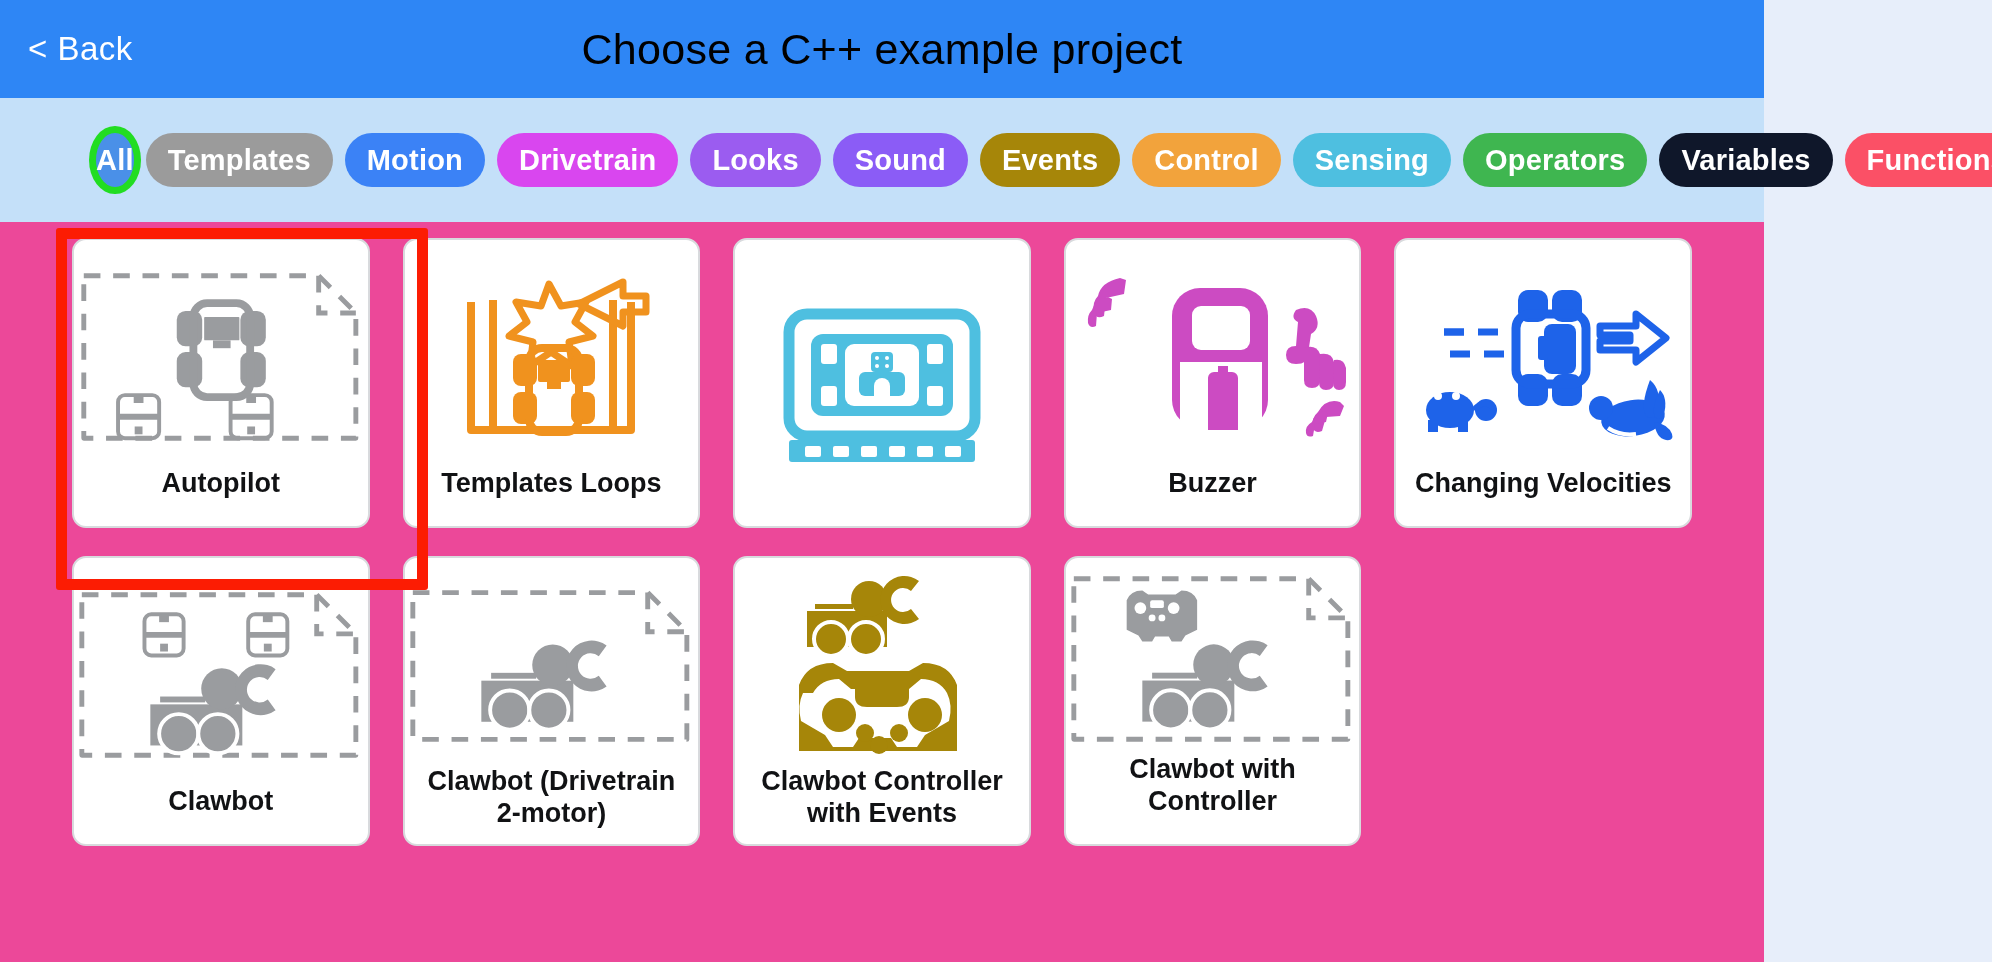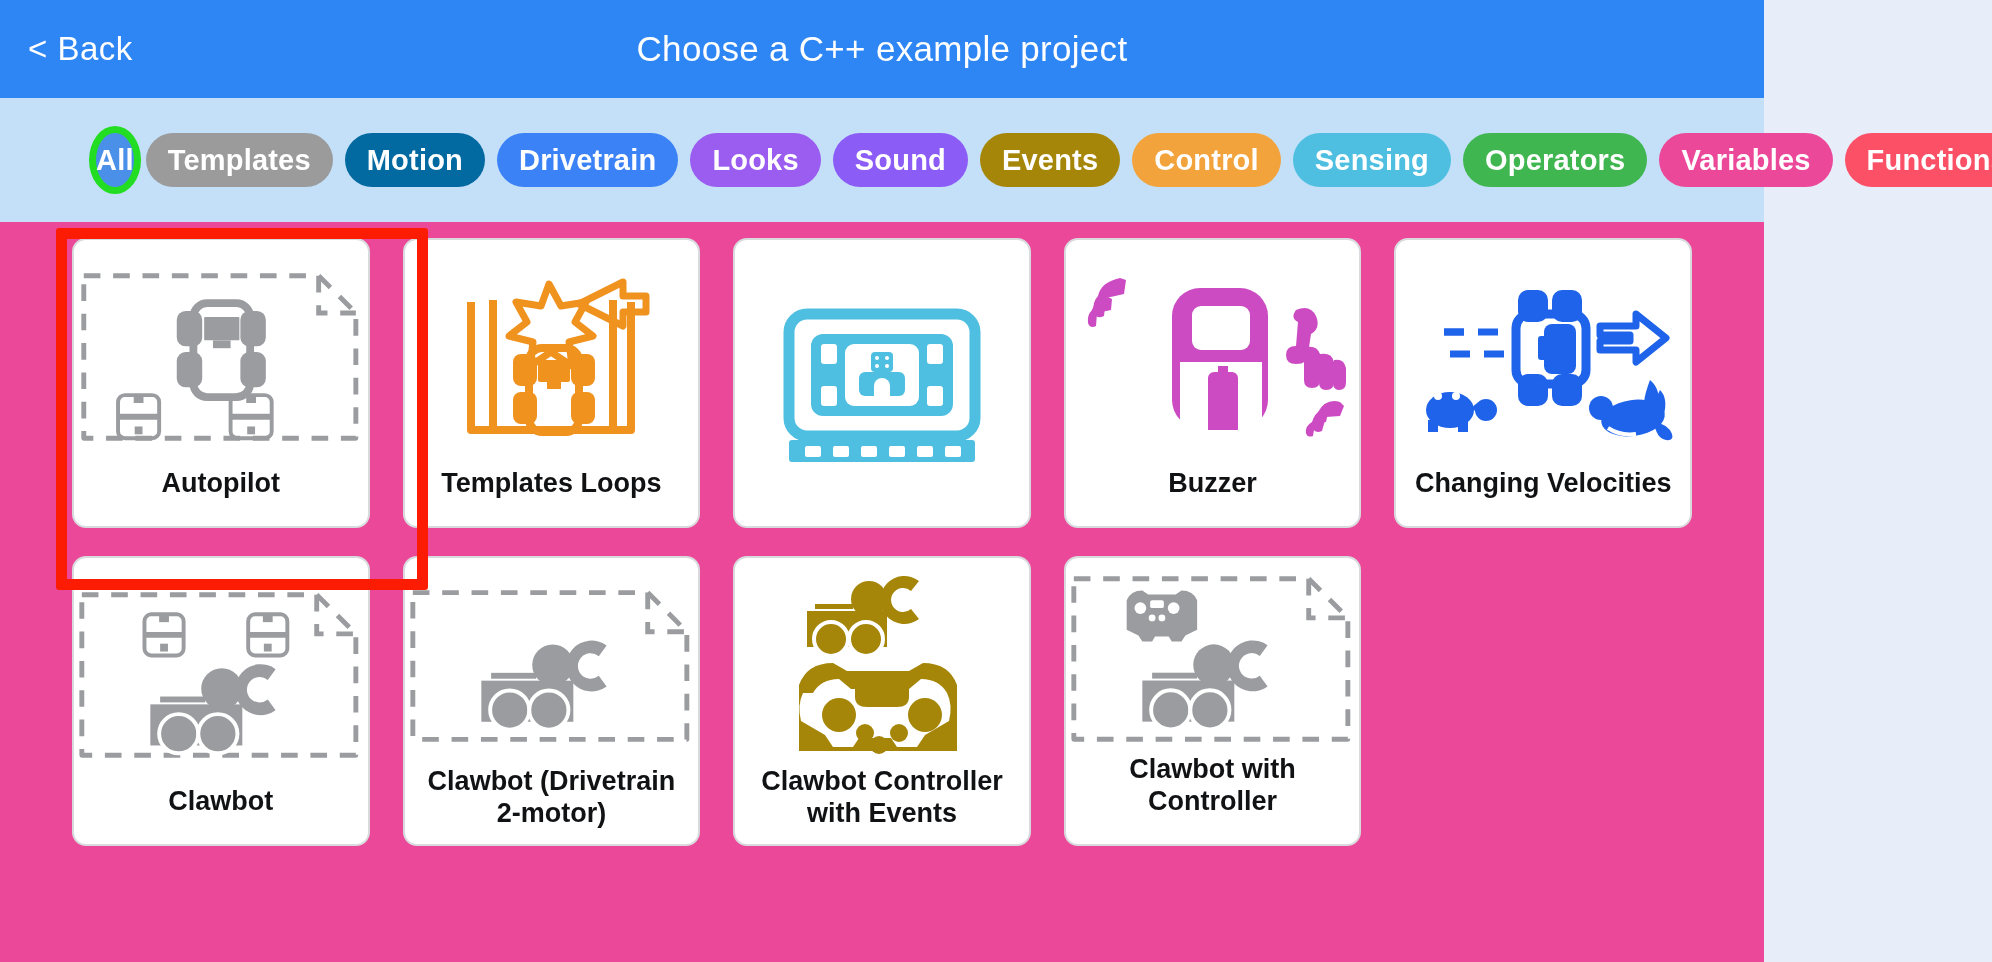"Choose a C++ example project" .header-title { color: #ffffff -> #000000; font-size: 35px -> 43px }
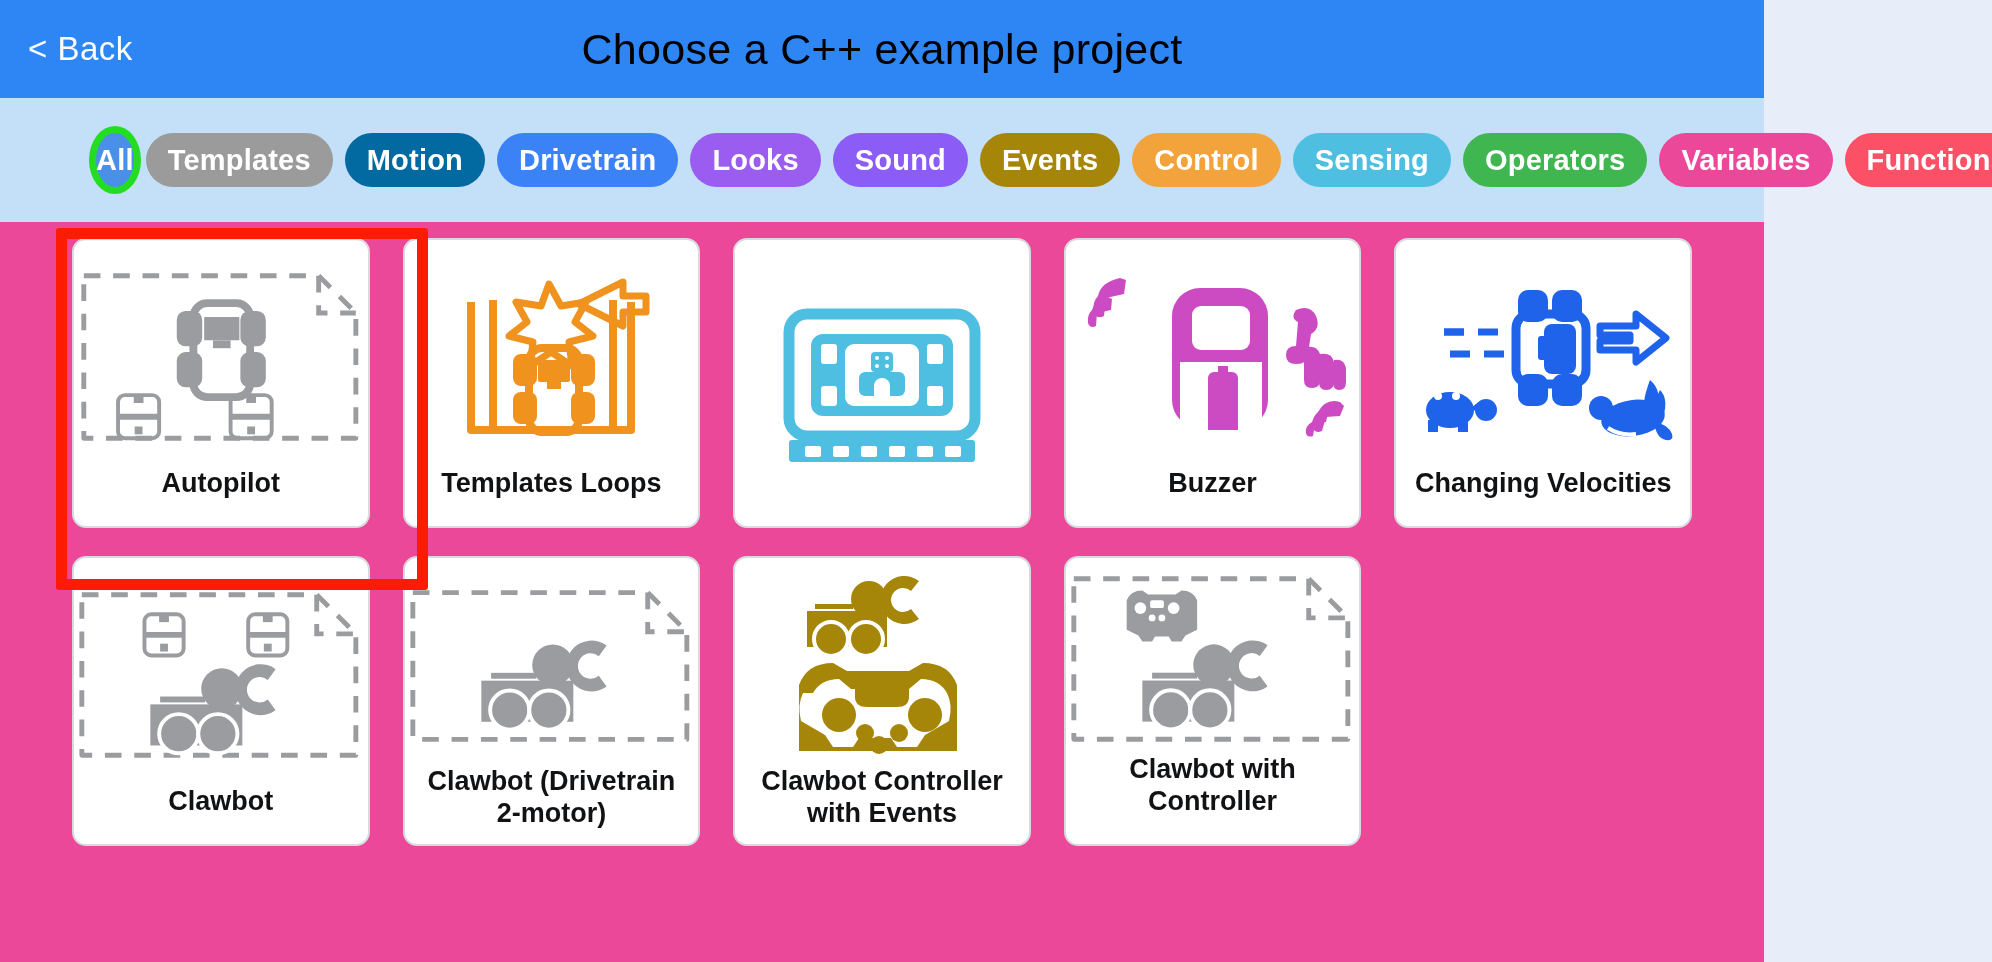"Motion" div.pill { background: #0369a1 -> #3b82f6 }
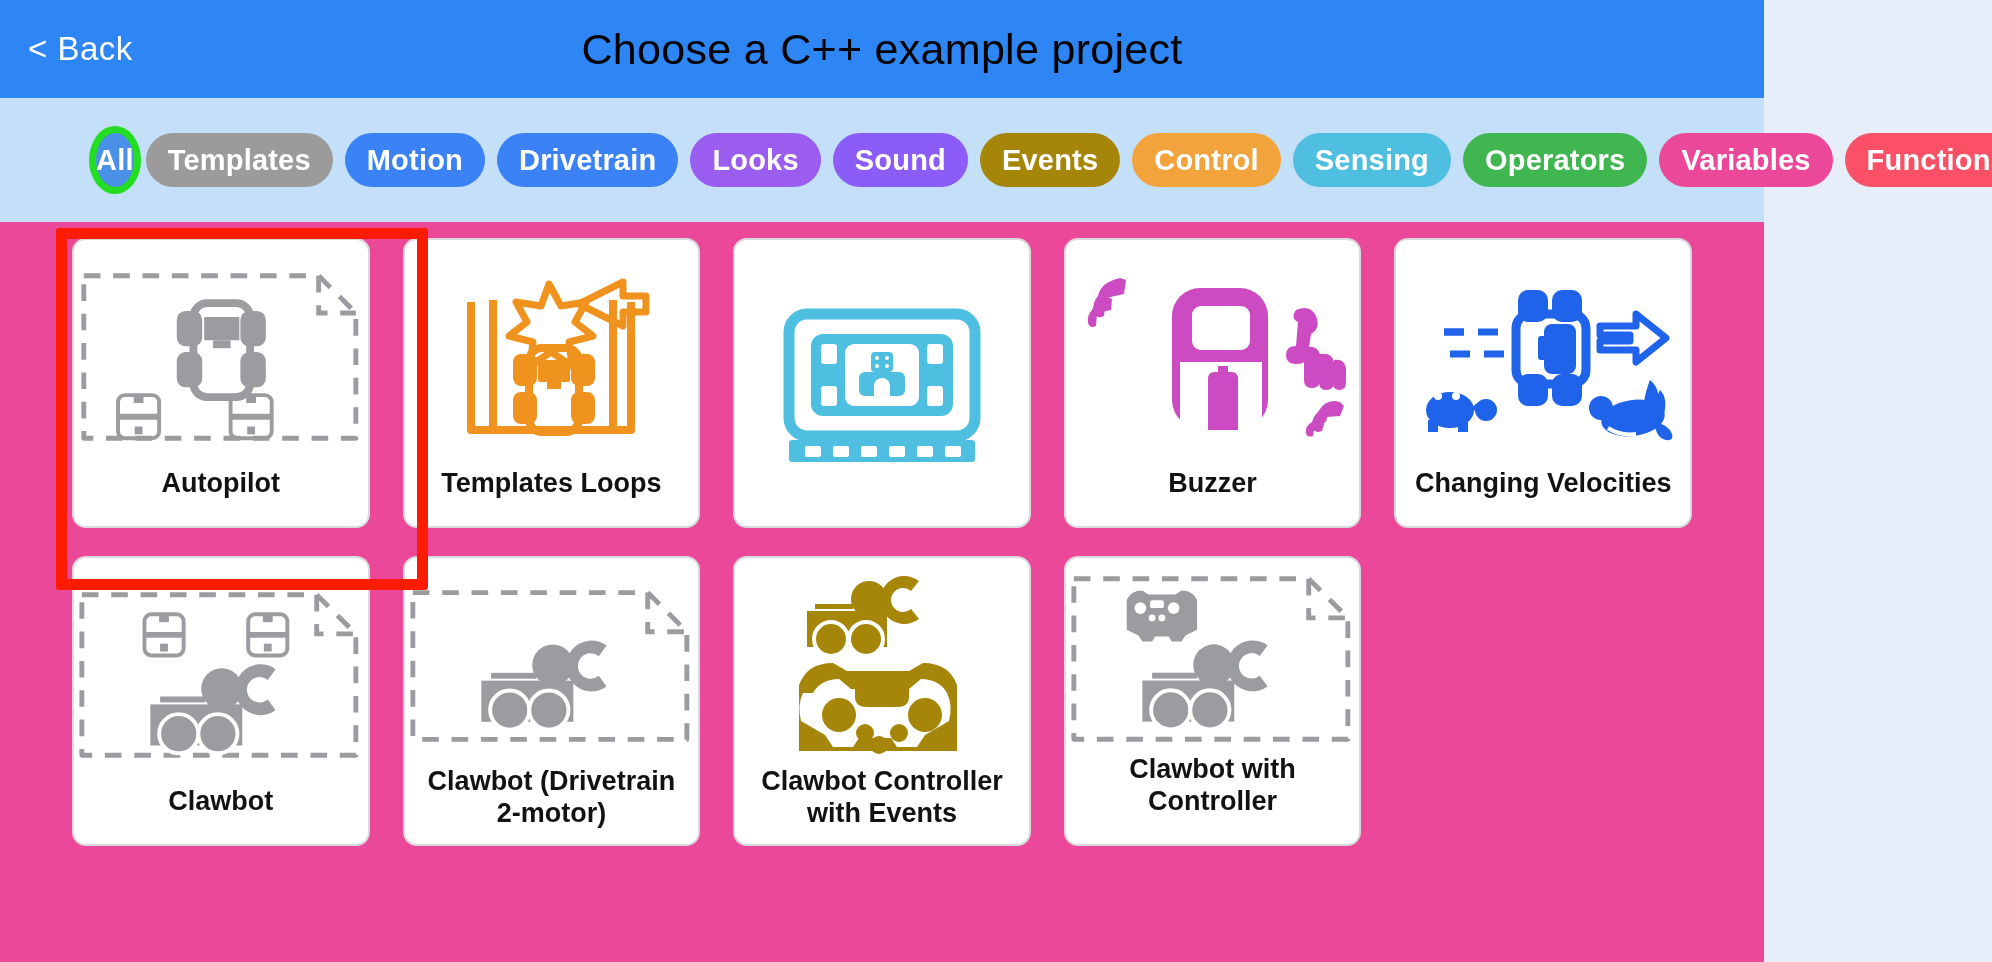"Drivetrain" div.pill { background: #3b82f6 -> #d946ef }
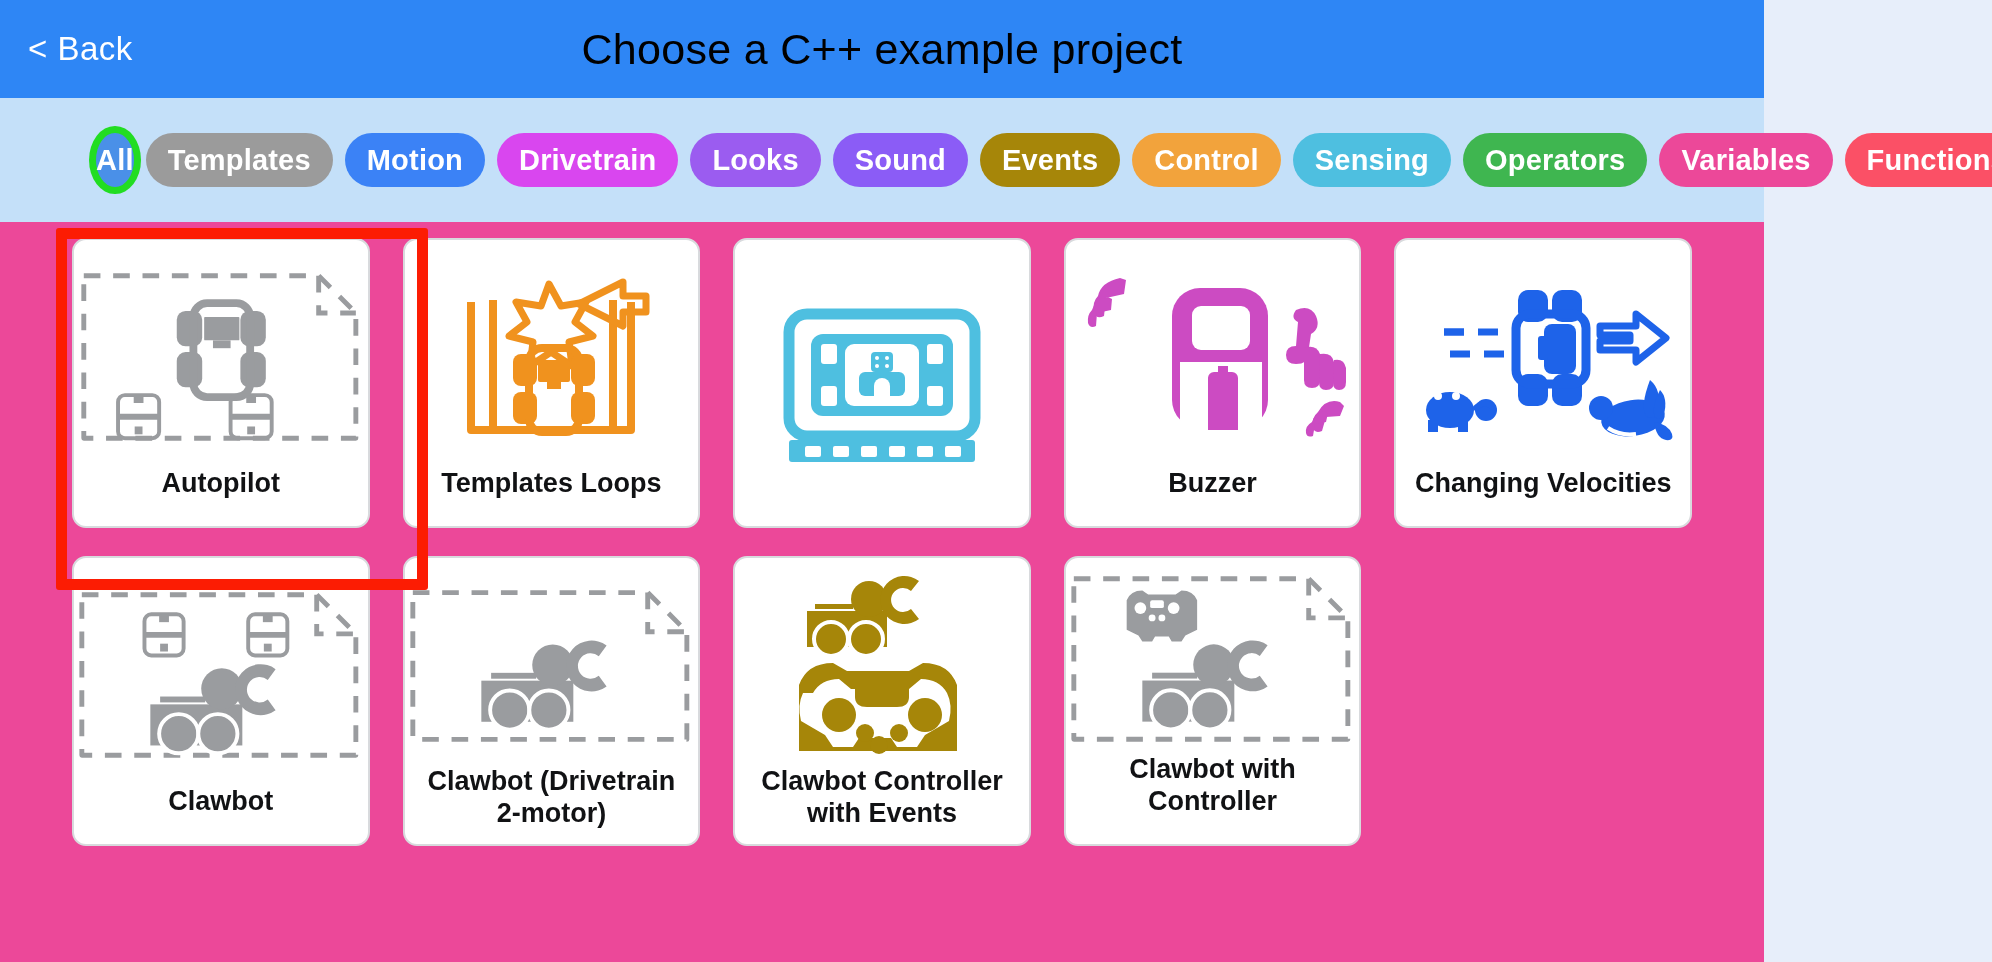"Variables" div.pill { background: #ec4899 -> #0f172a }
